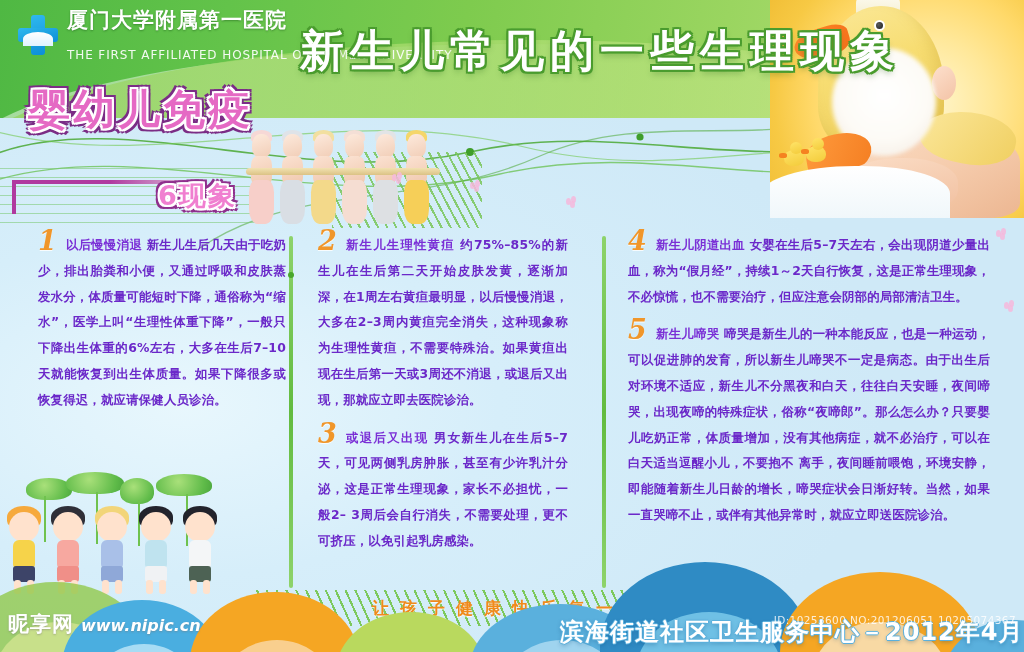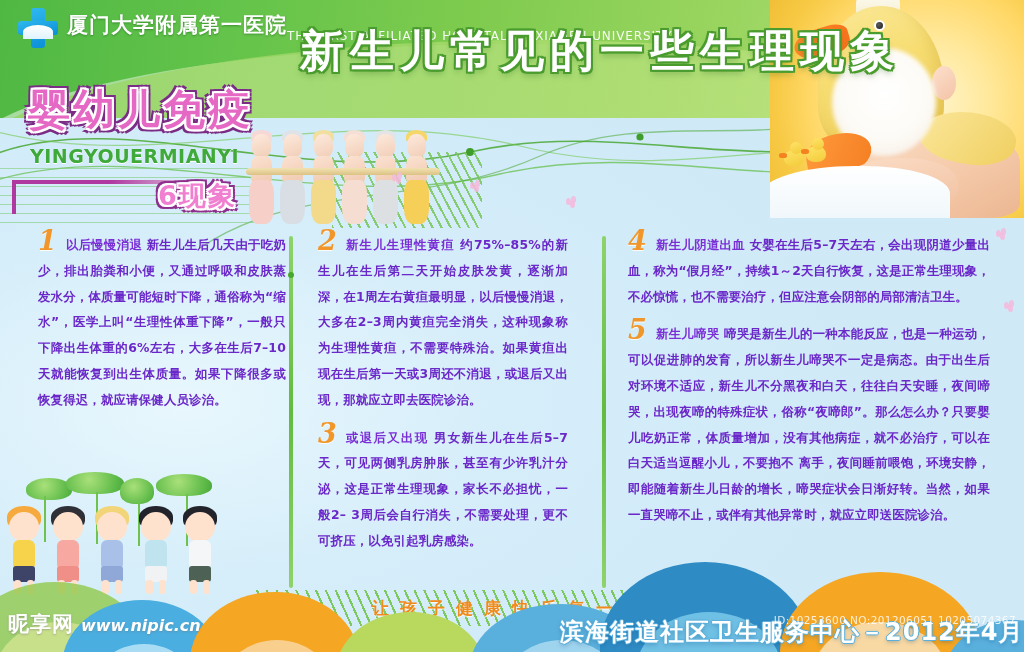"厦门大学附属第一医院" .logo-texts { flex-direction: row -> column }
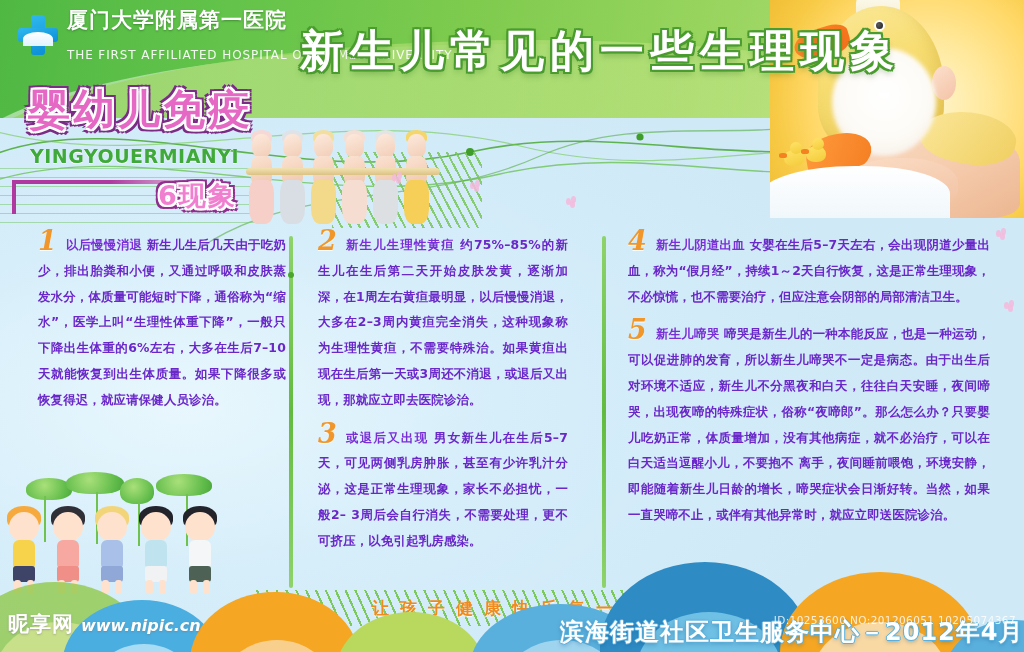"YINGYOUERMIANYI" div.side-py { html: <div>YINGYOUERMIANYI</div> -> none }
